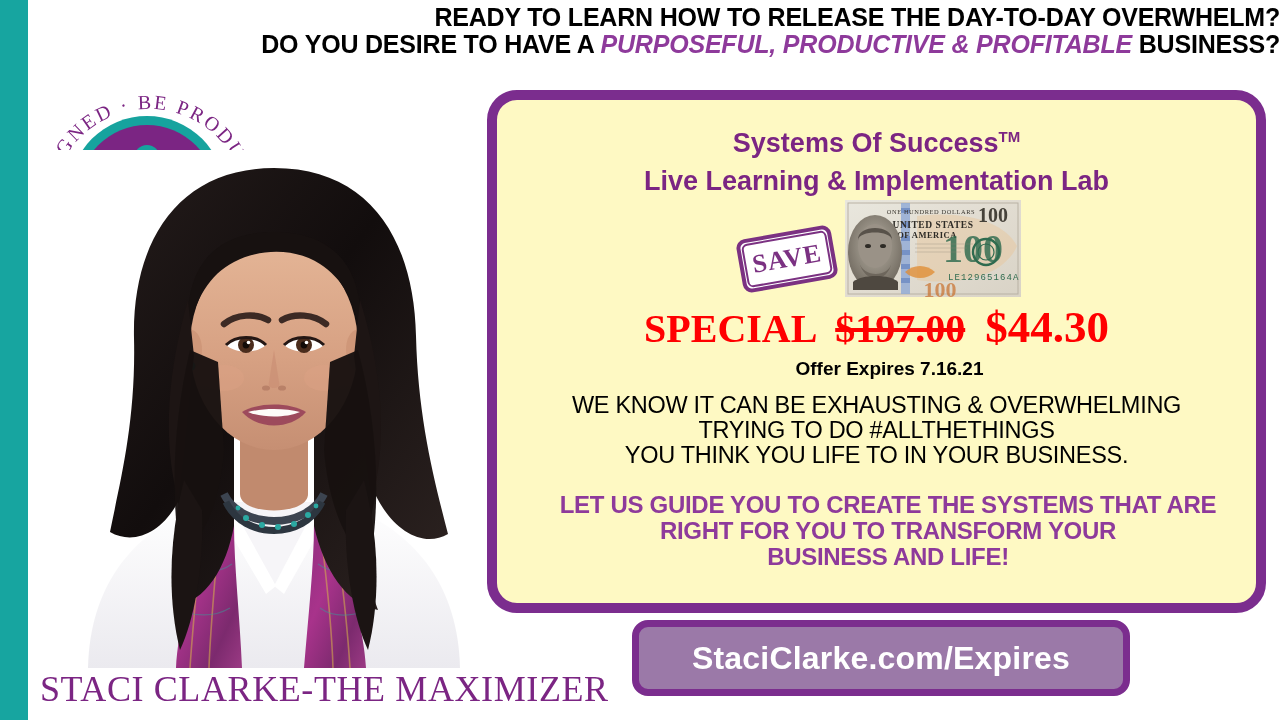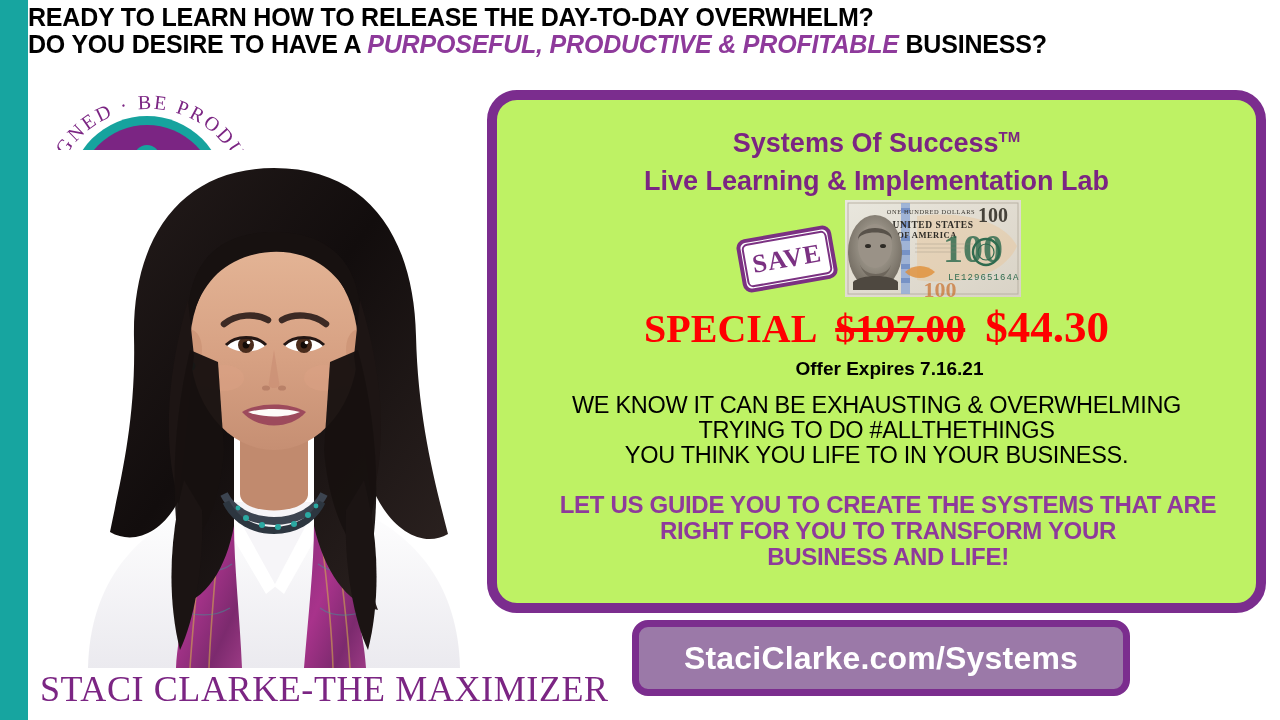"READY TO LEARN HOW TO" .headline { text-align: left -> right }
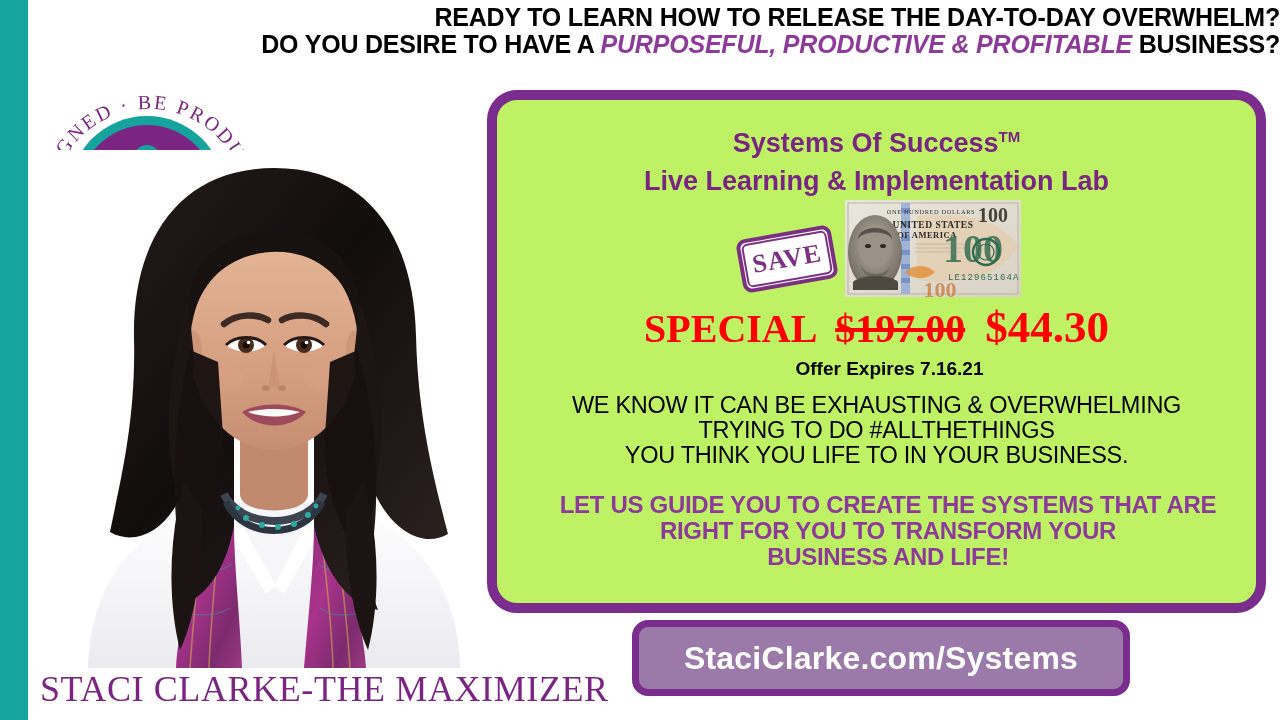"Systems Of SuccessTM" .card { background: #bef264 -> #fef9c3 }
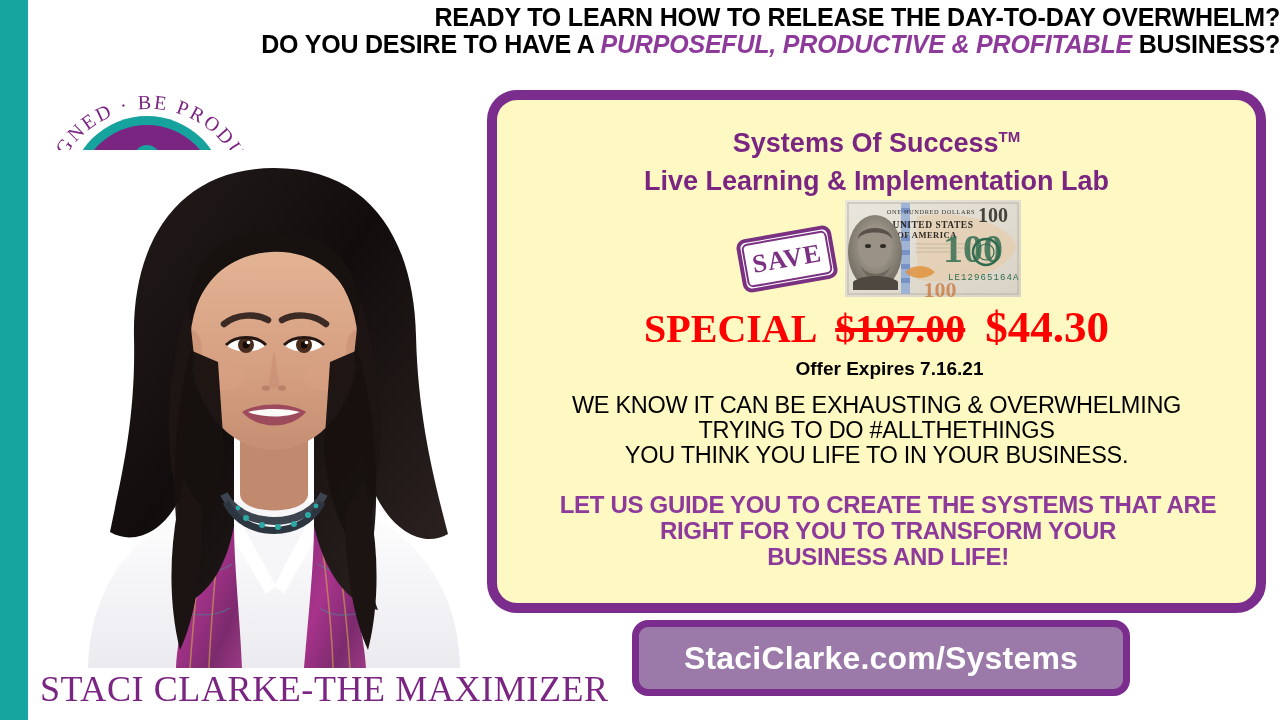"StaciClarke.com/Systems" span.cta-label { text: StaciClarke.com/Systems -> StaciClarke.com/Expires }
